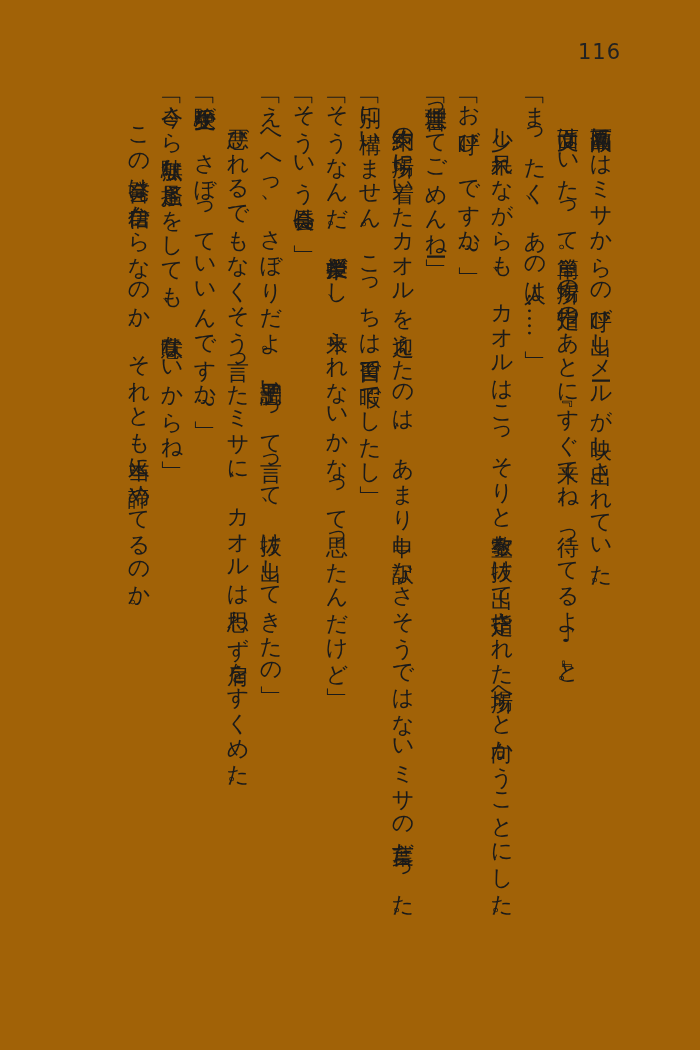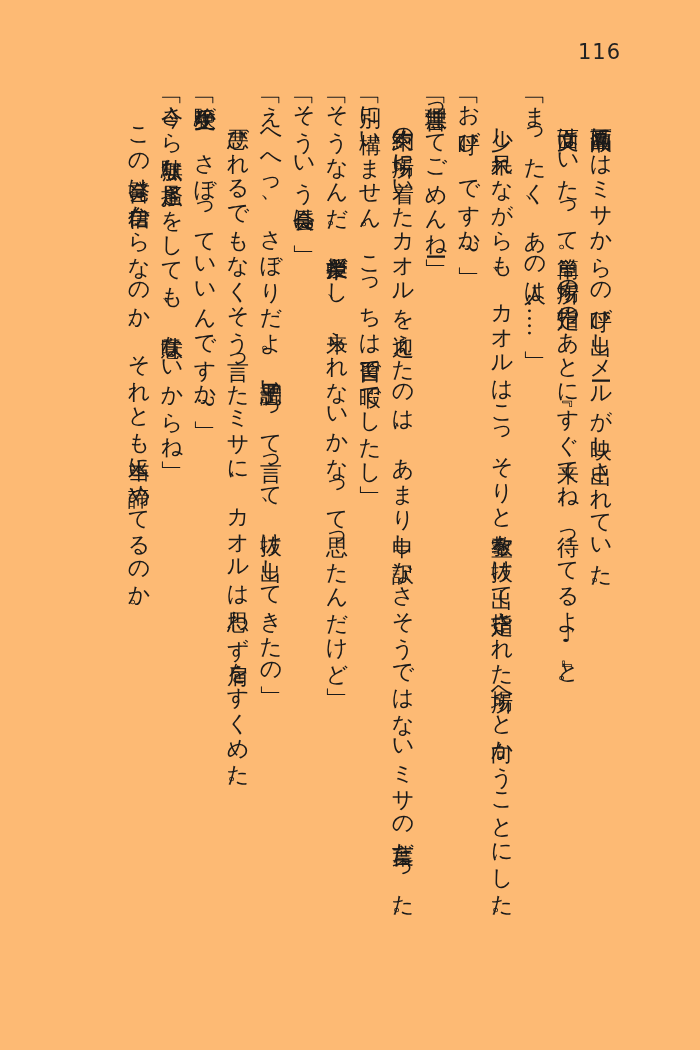"116" .page { background: #fdba74 -> #a16207 }
